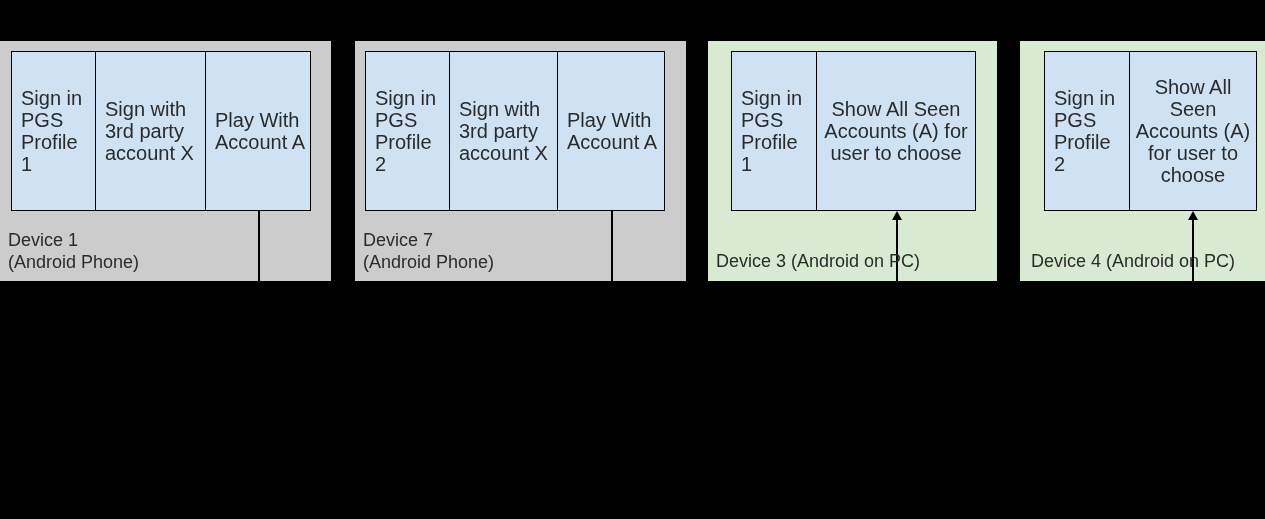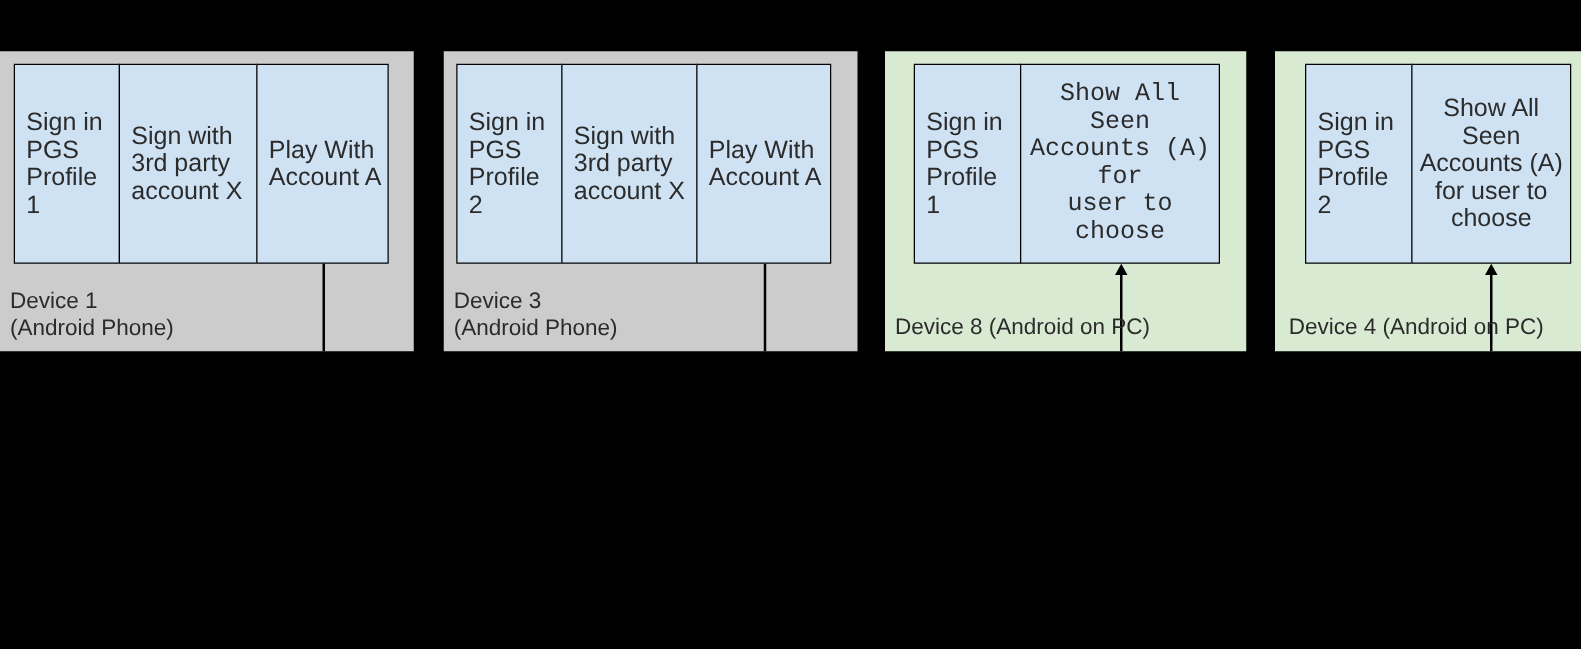"Show All Seen" div.step-box { font-family: Liberation Mono, monospace -> none }
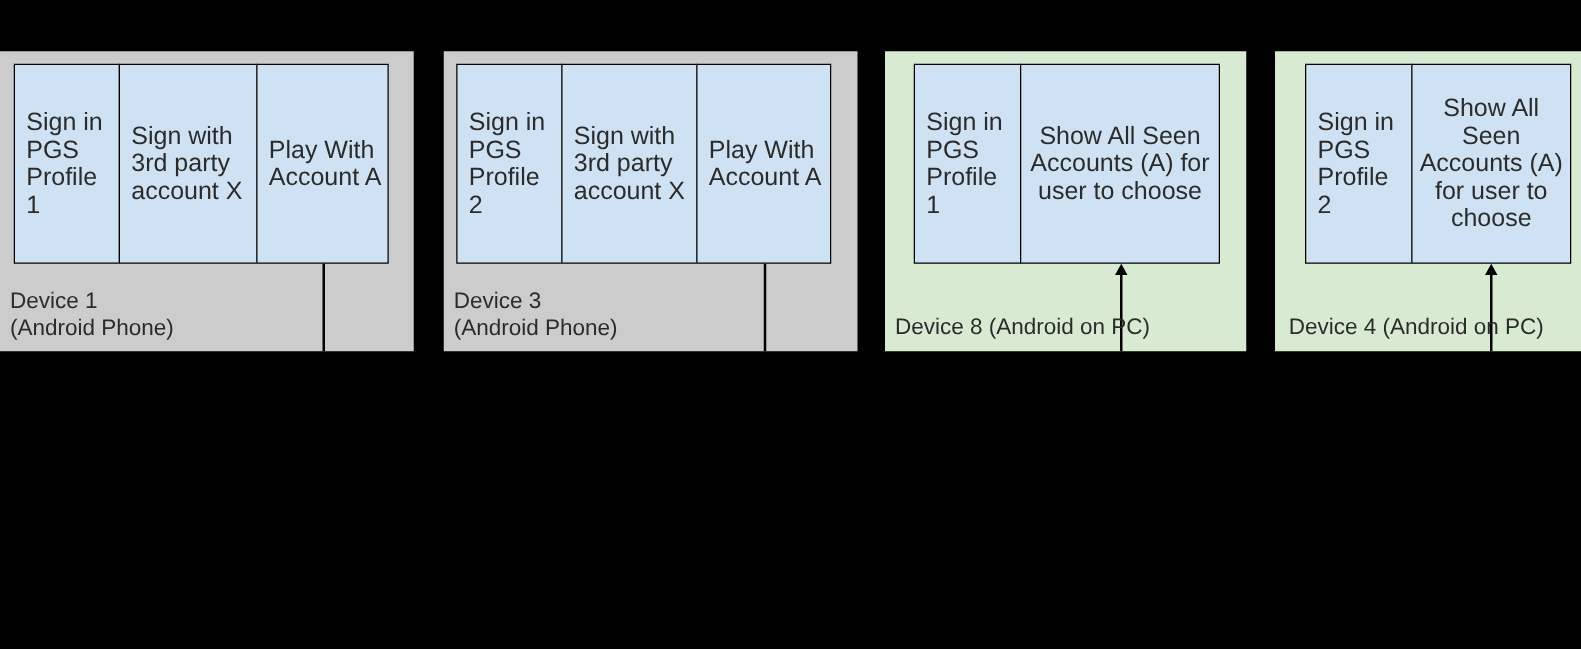"Device 3" div.device-label { text: 3 -> 7 }
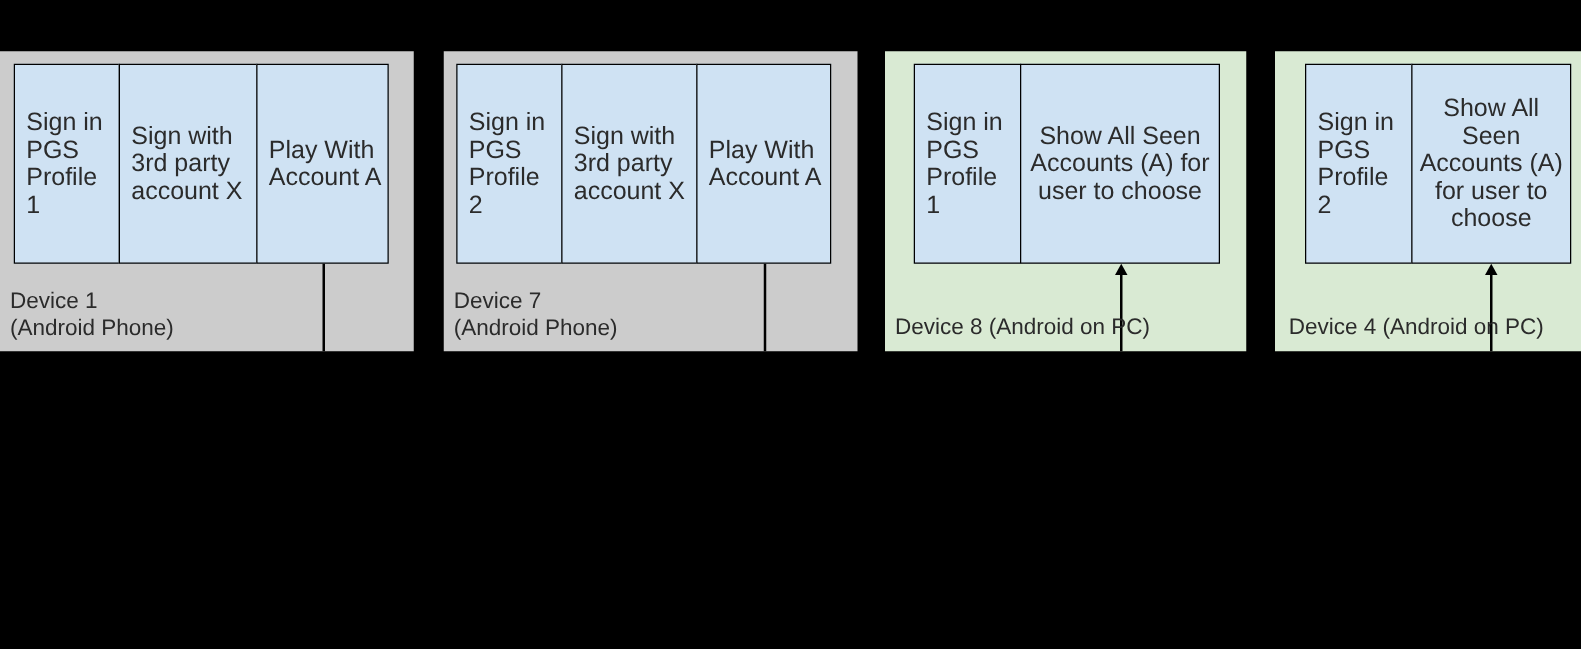"Device 8 (Android on PC)" div.device-label { text: 8 -> 3 }
